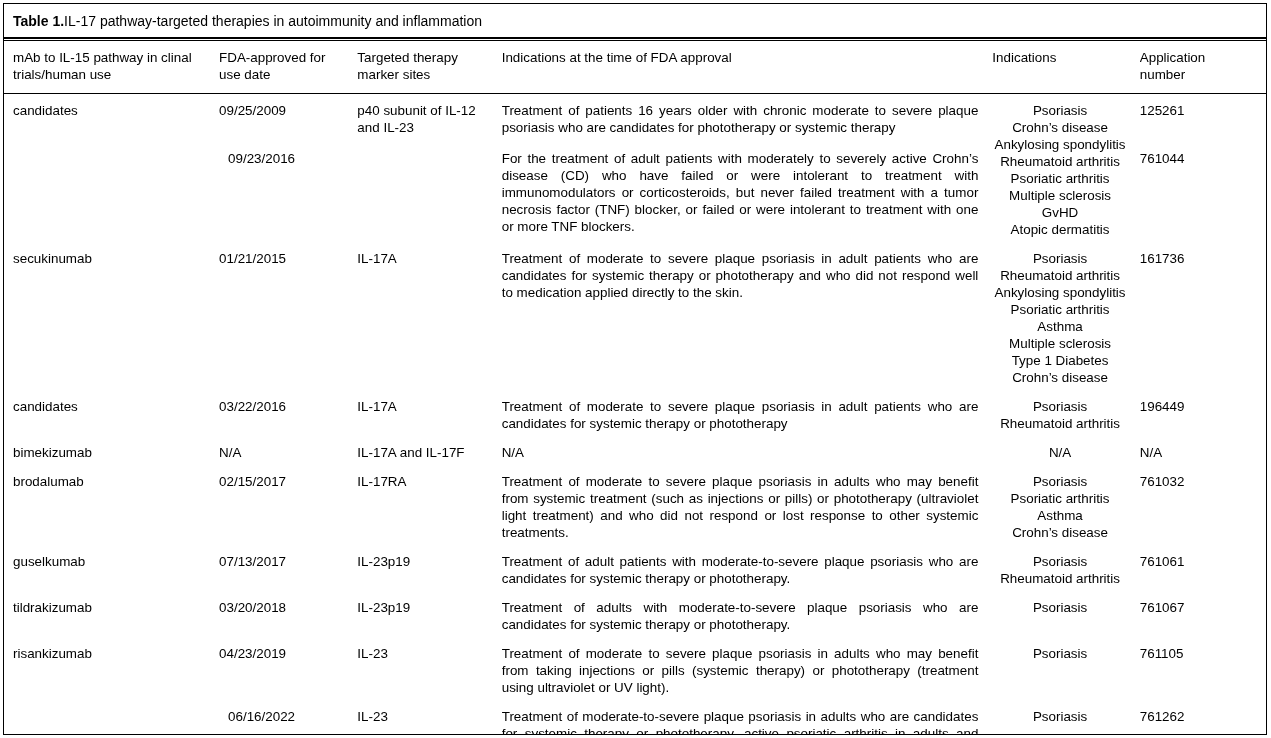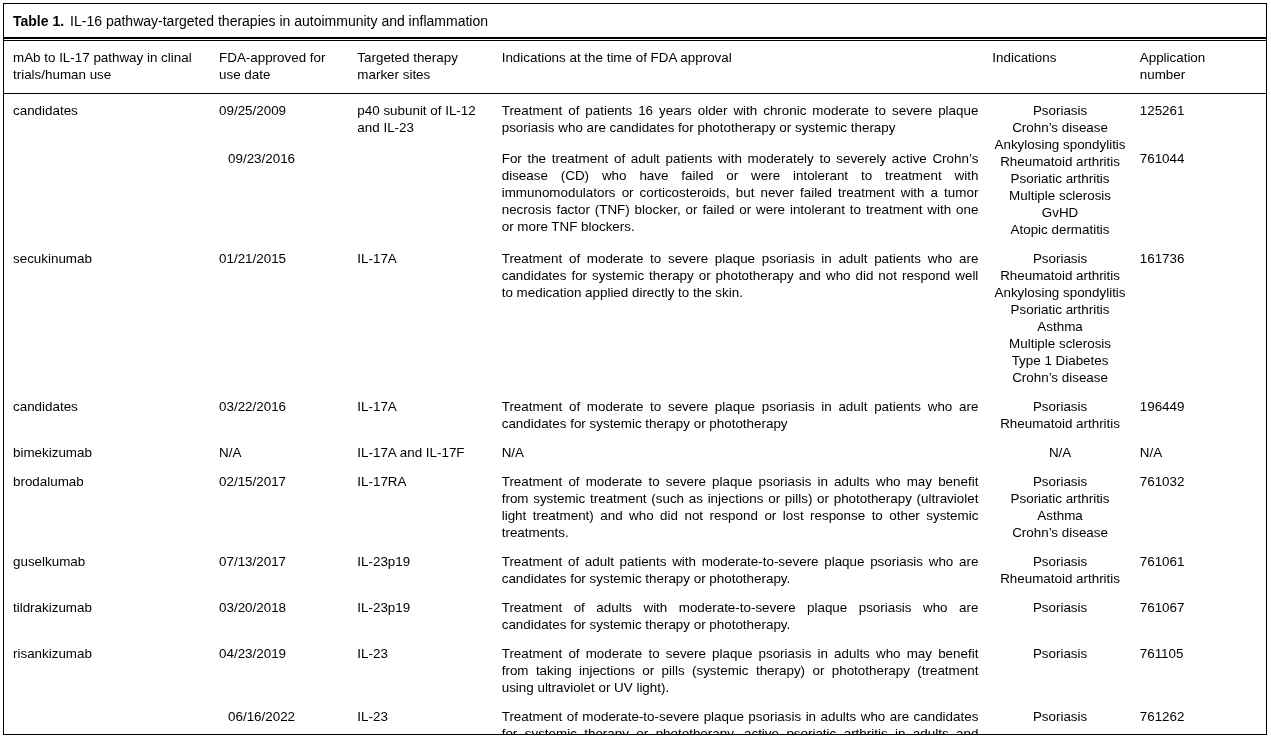"Table 1." .caption-row .label { margin-right: 6px -> 0 }
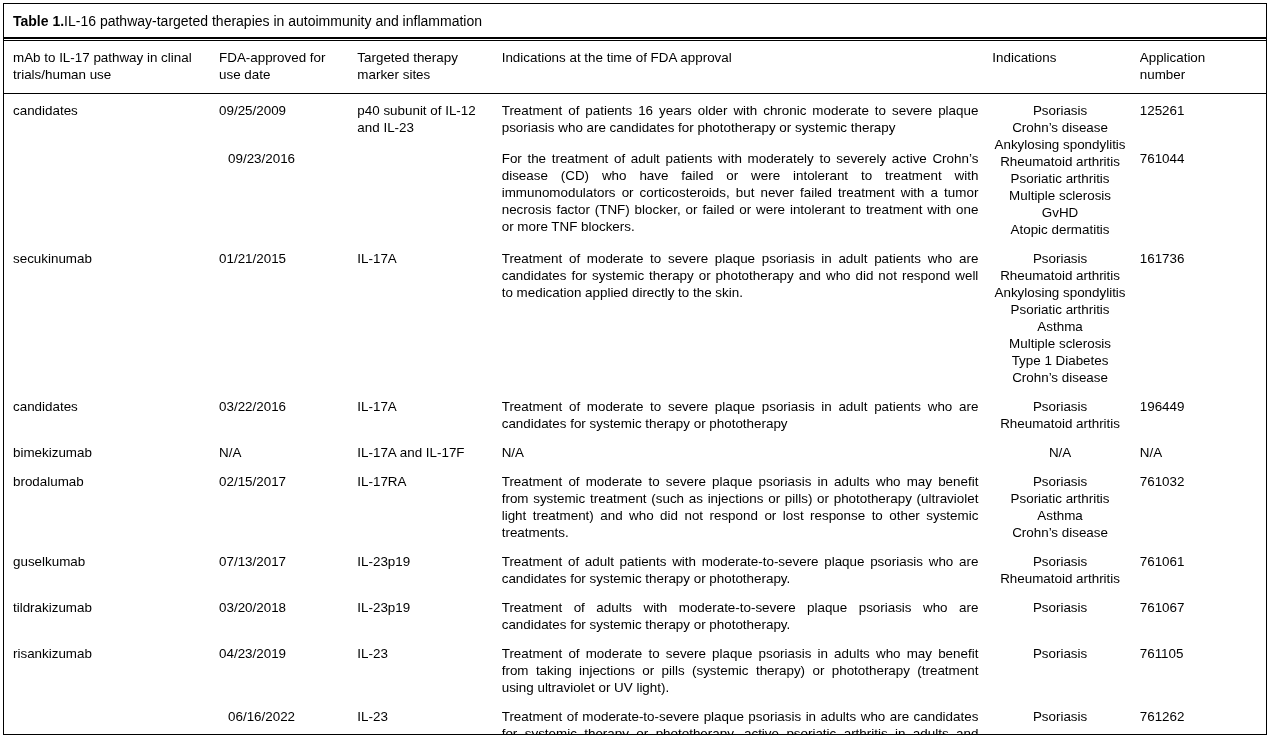"IL-16 pathway-targeted therapies in" span { text: IL-16 -> IL-17 }
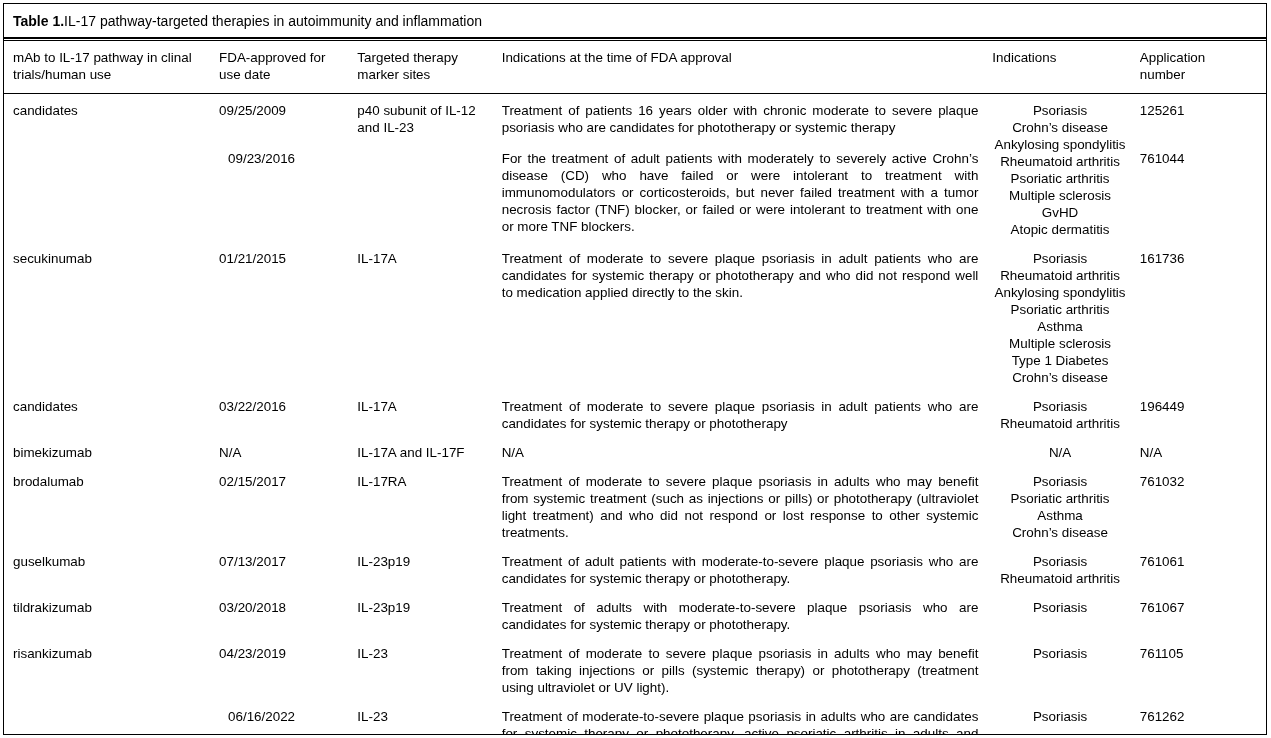"mAb to IL-17 pathway in" th { text: IL-17 -> IL-15 }
